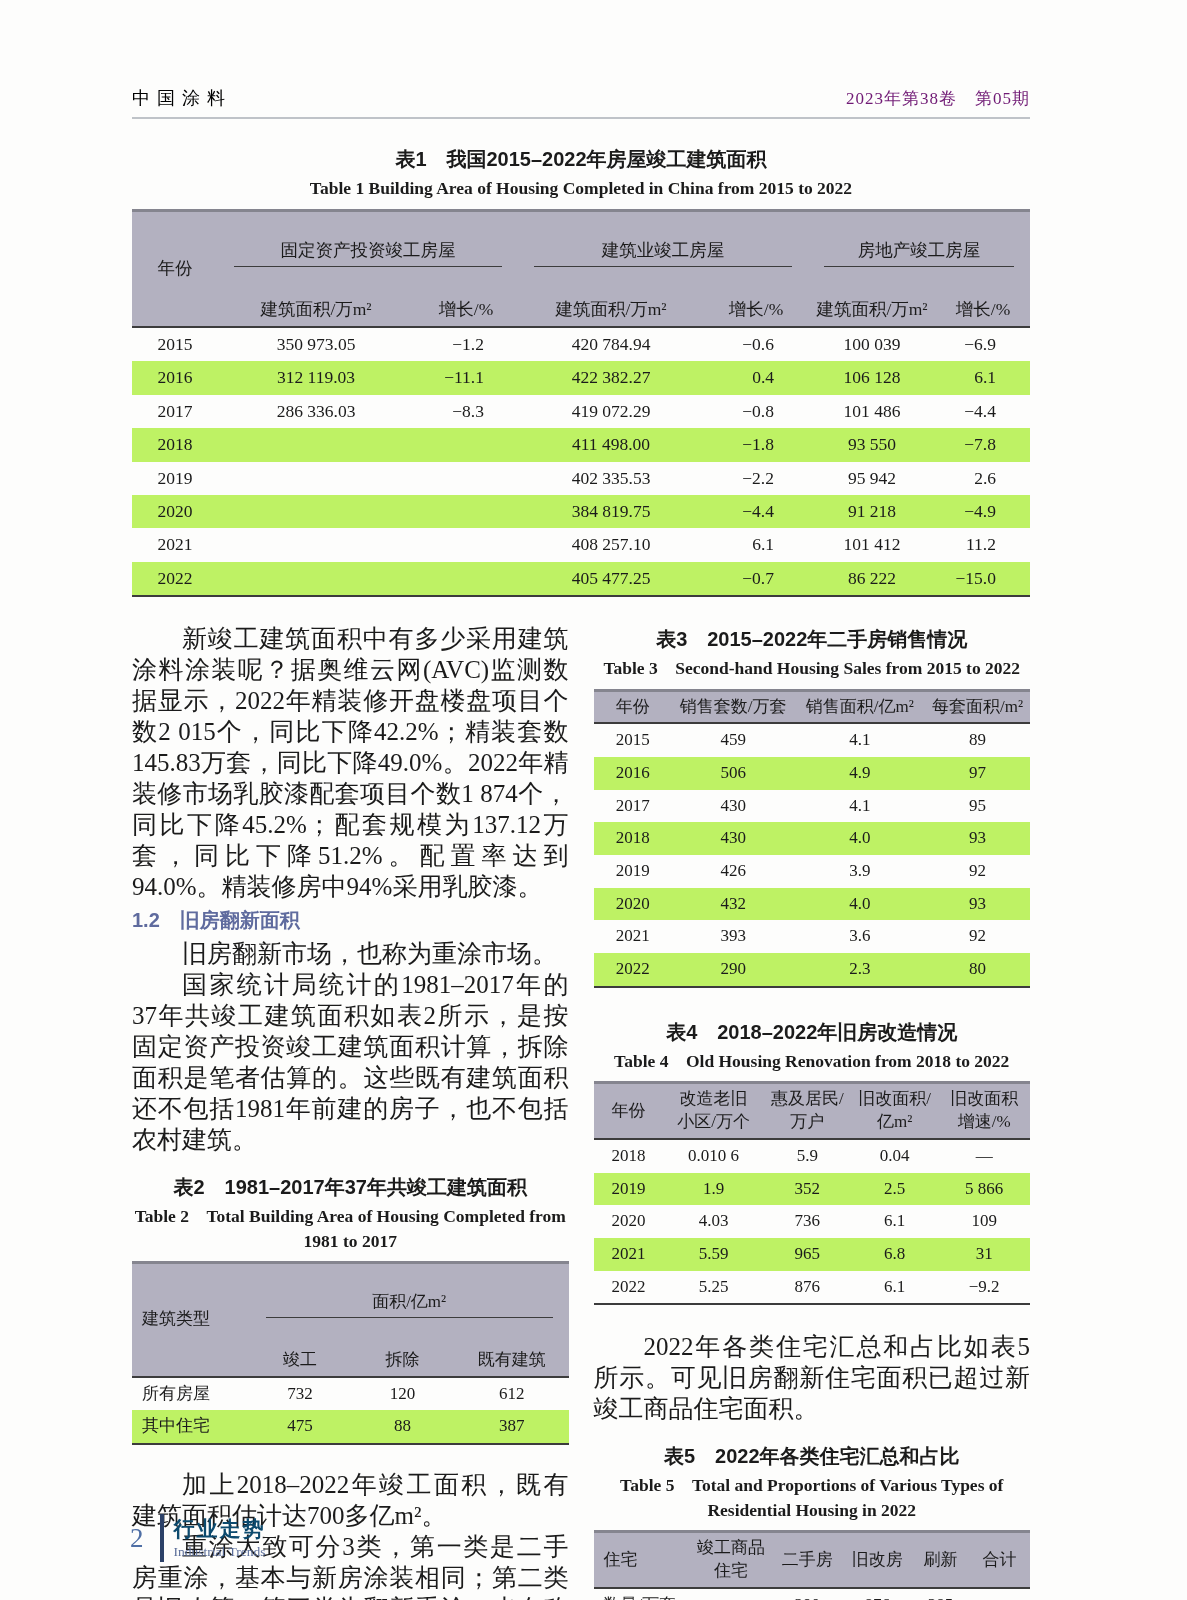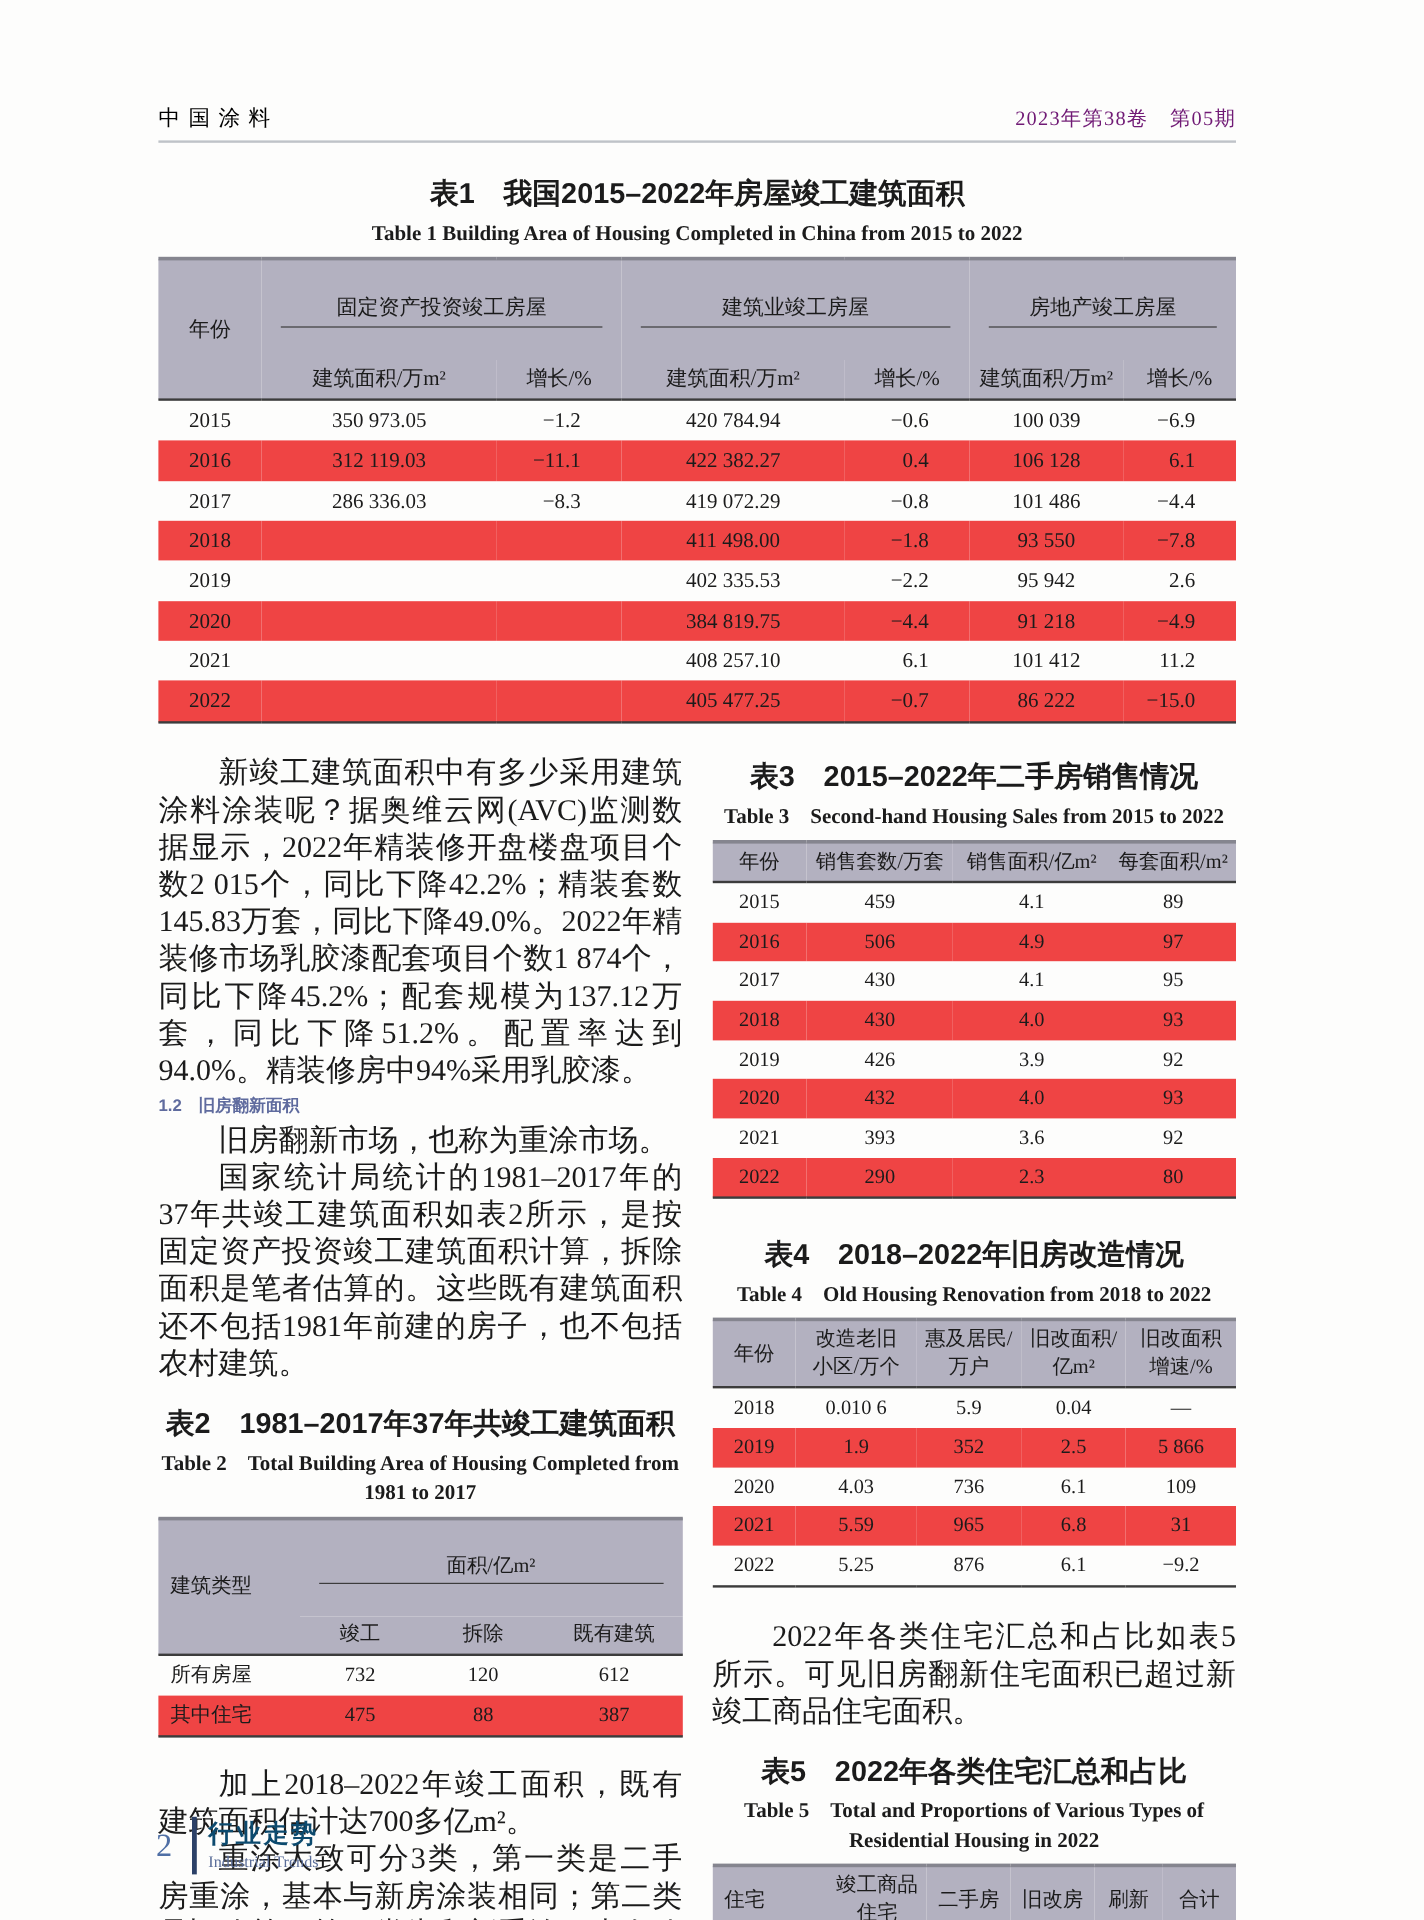"表1 我国2015–2022年房屋竣工建筑面积" .tbl-title-zh { font-size: 24px -> 20px }
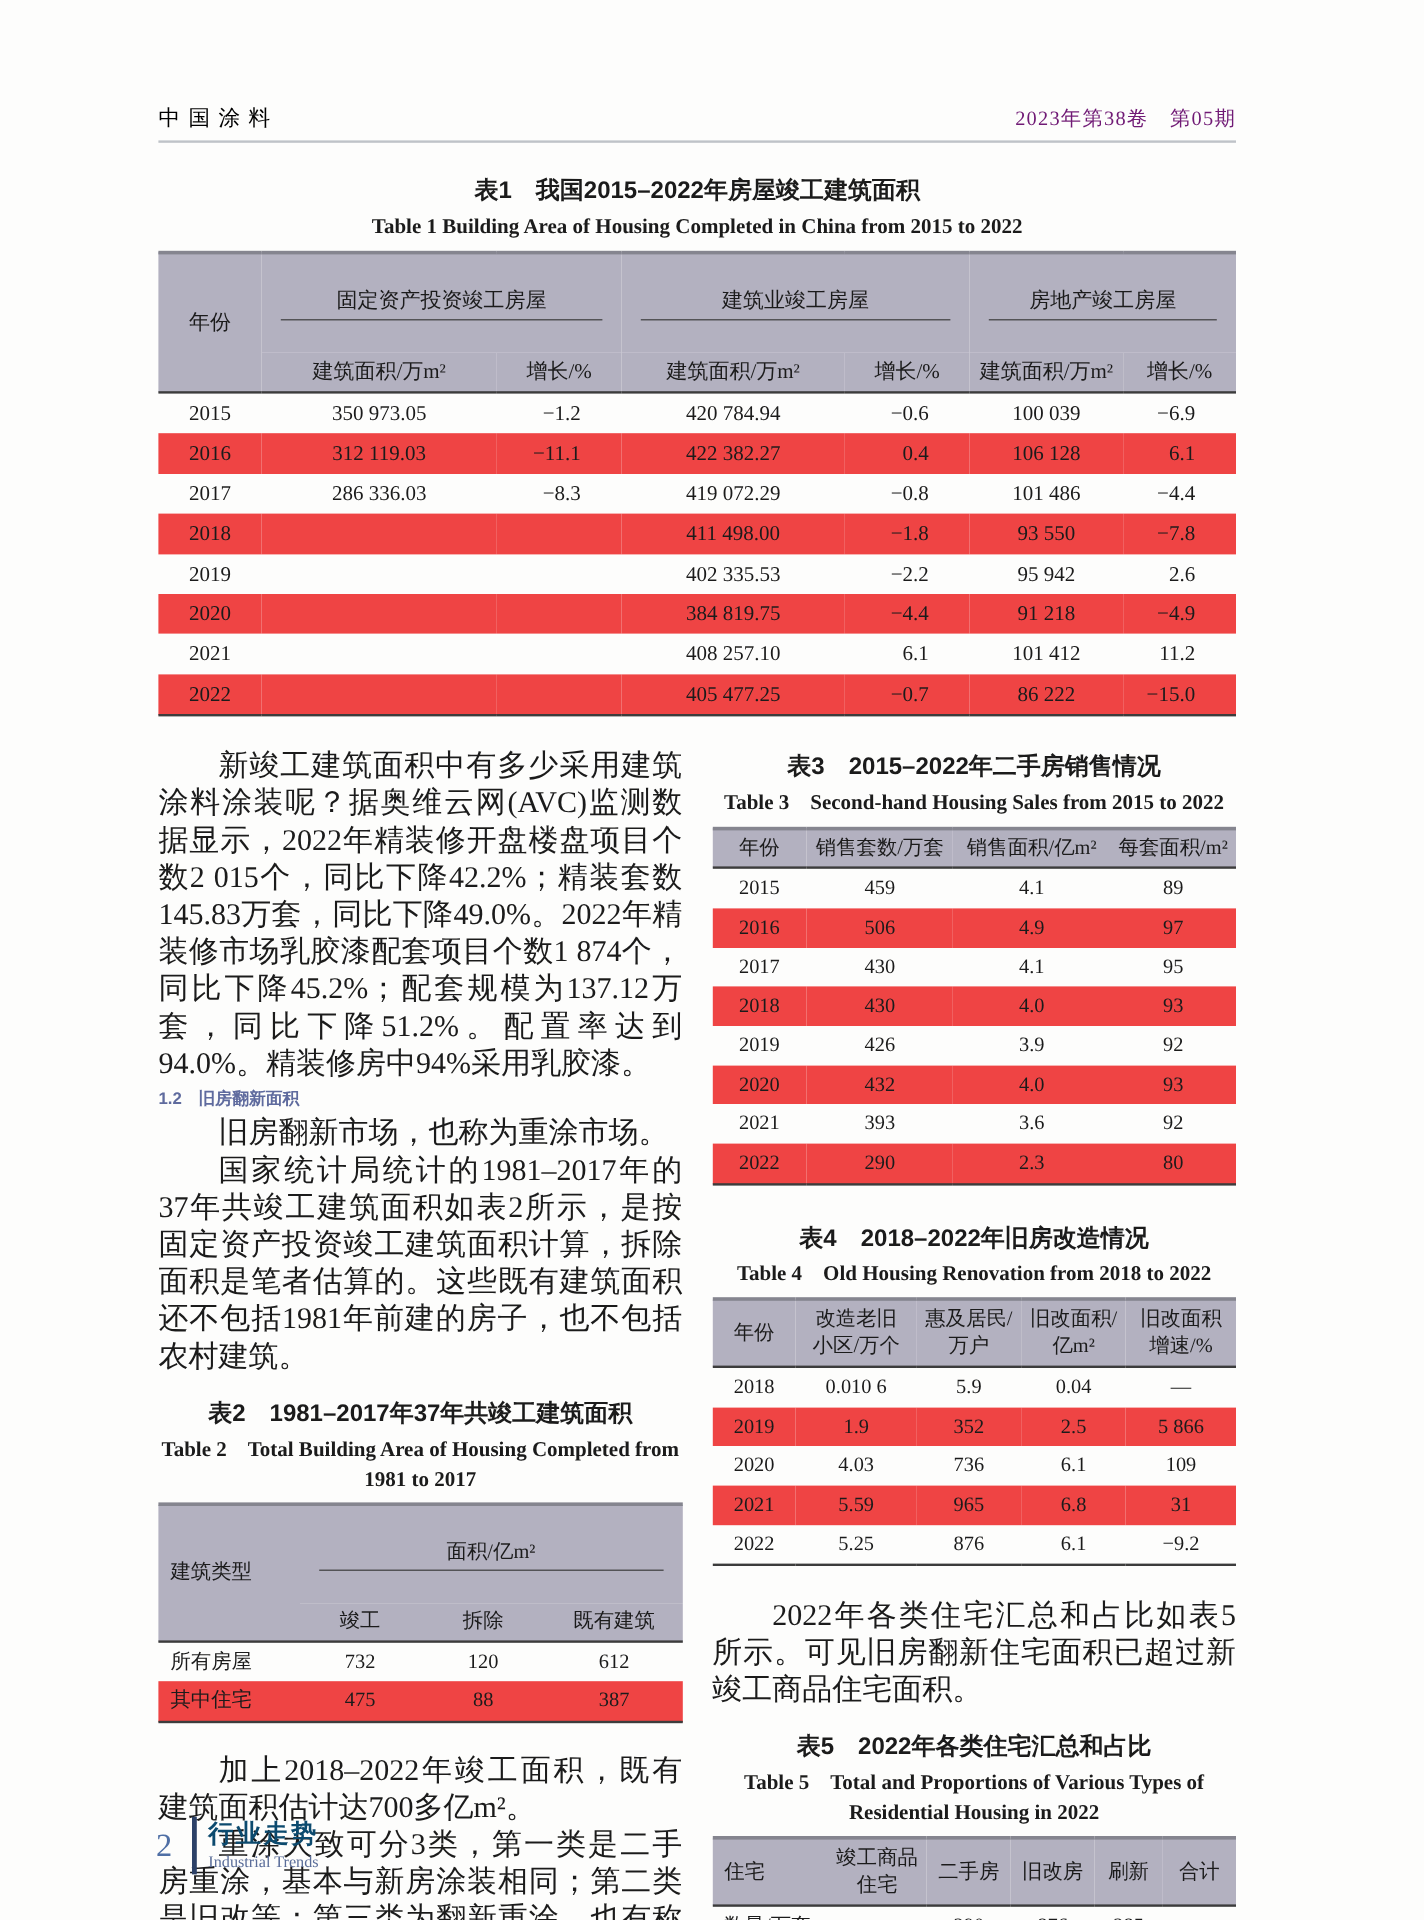"2016" .datatable tr.alt { background: #ef4444 -> #bef264 }
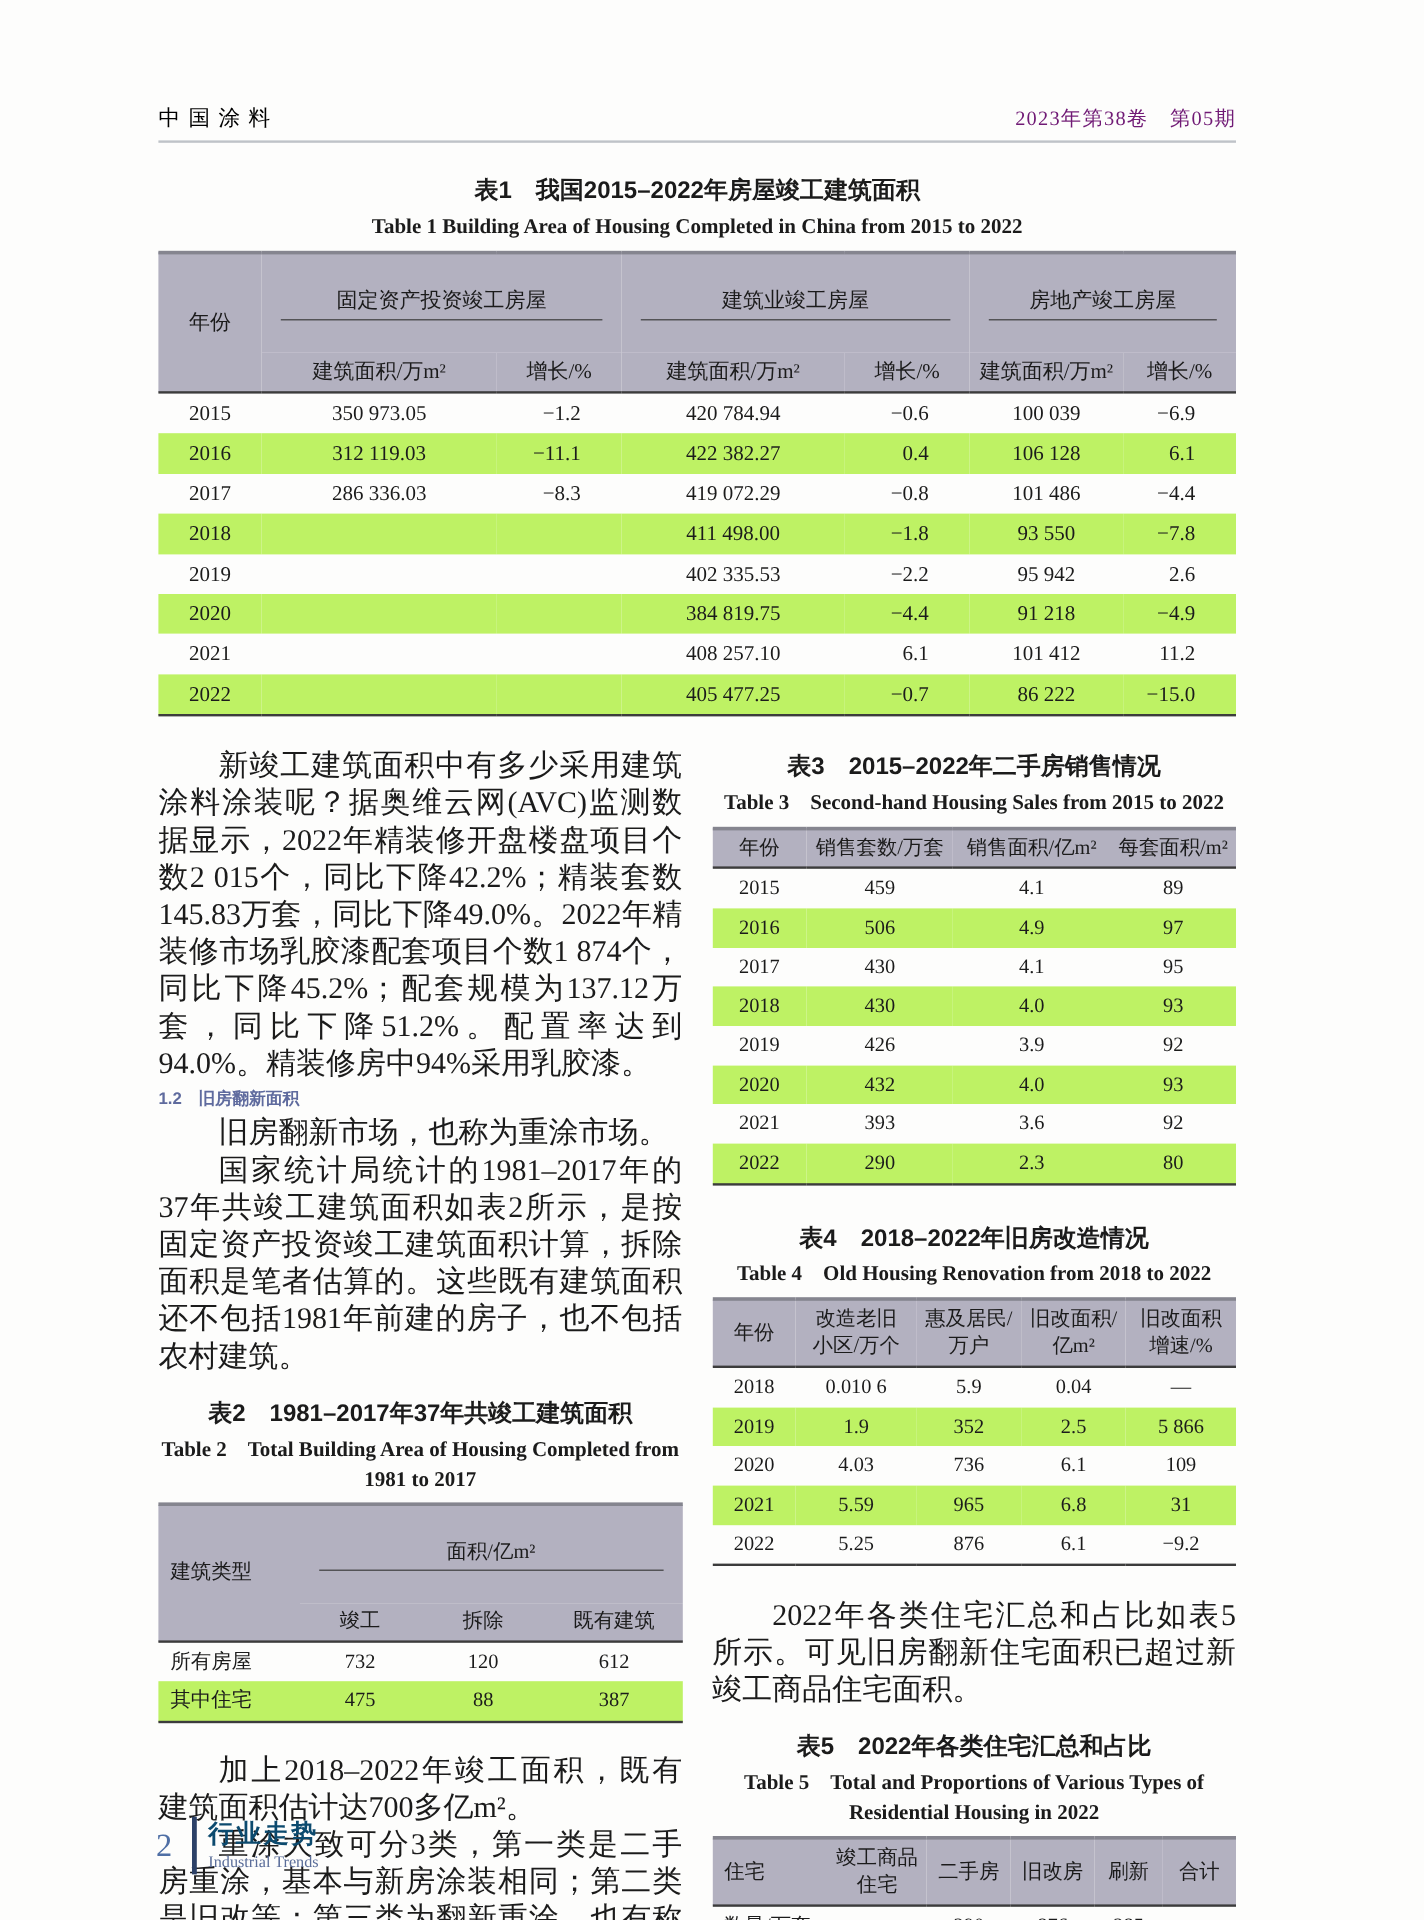"1.2 旧房翻新面积" .sec-heading { font-size: 14px -> 20px }
